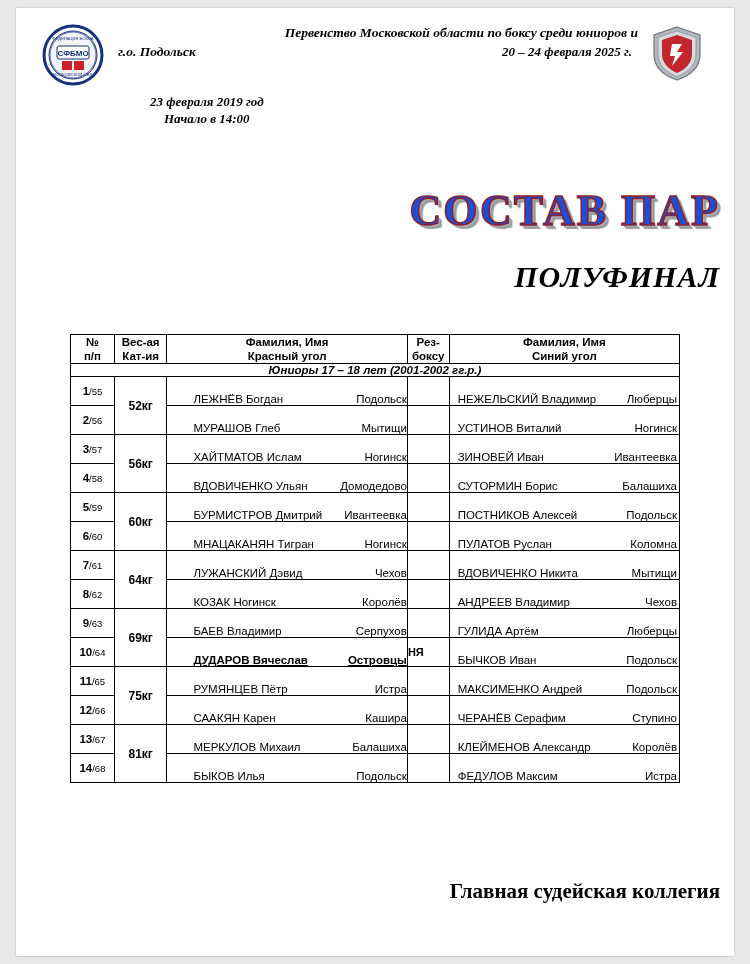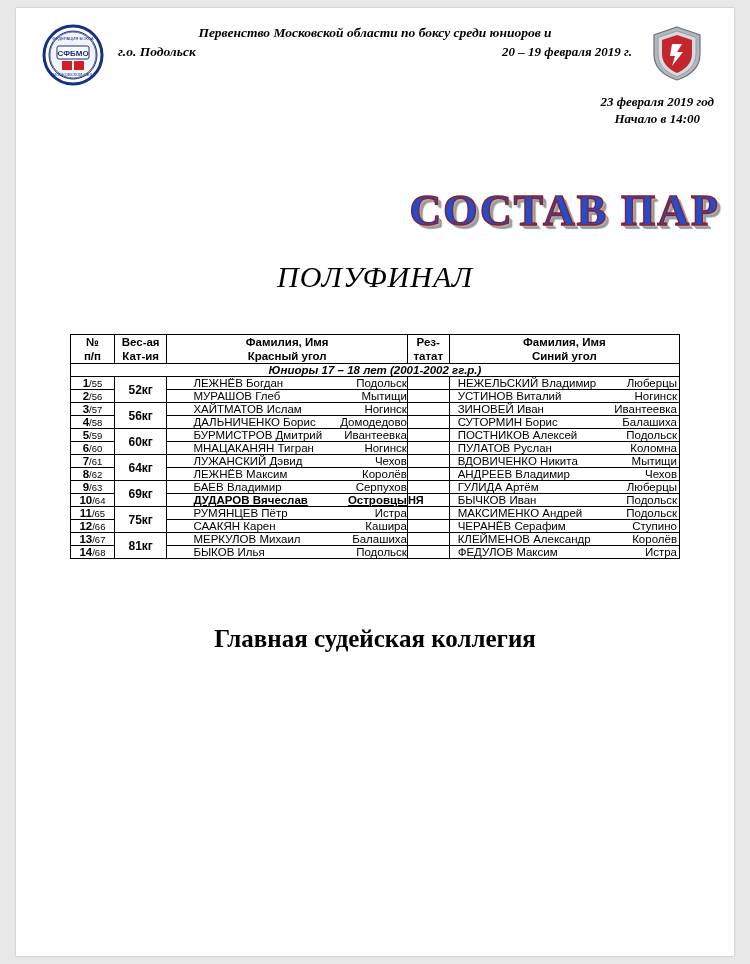"Первенство Московской области по боксу" .title-line { text-align: none -> right }
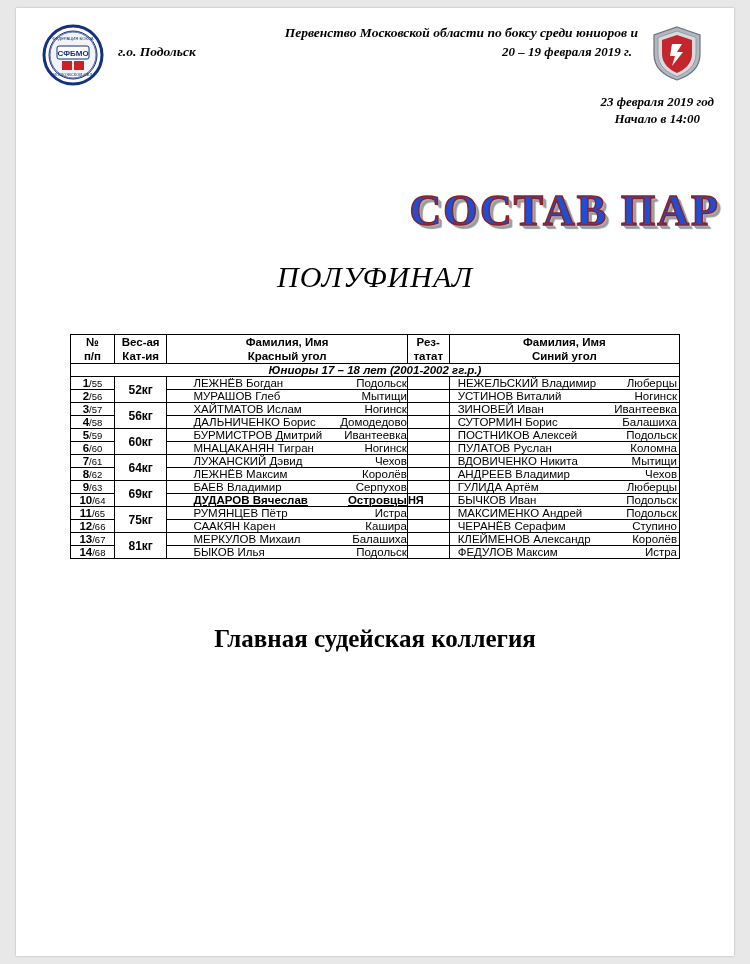"20 – 19 февраля 2019" span.dates { text: 19 февраля 2019 -> 24 февраля 2025 }
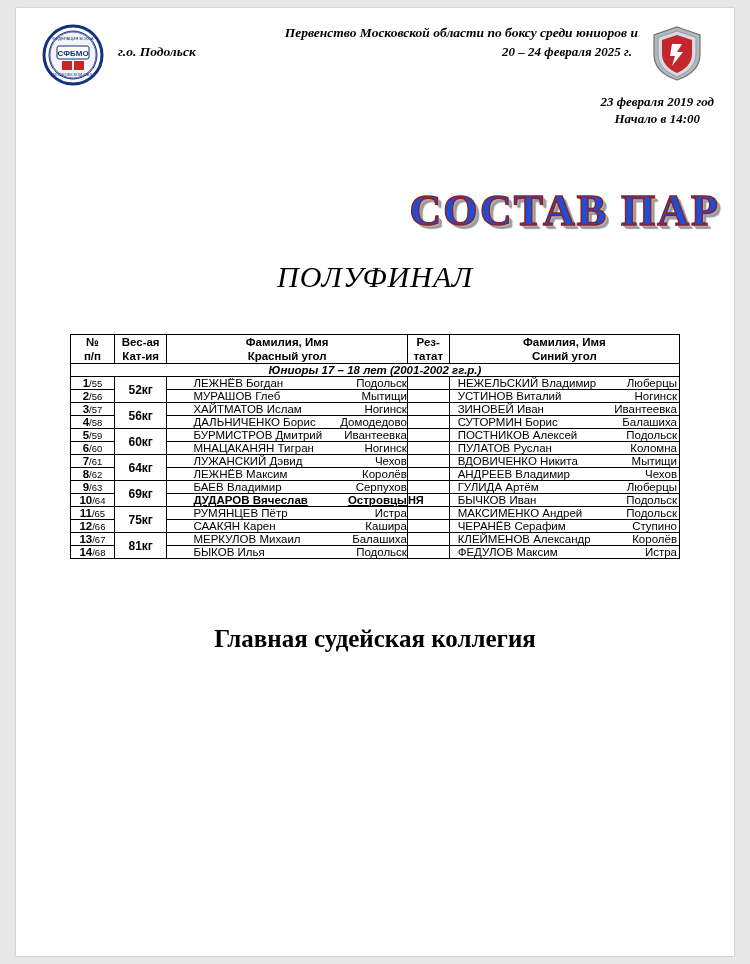"23 февраля 2019 год" .subheader { align-items: flex-end -> flex-start }
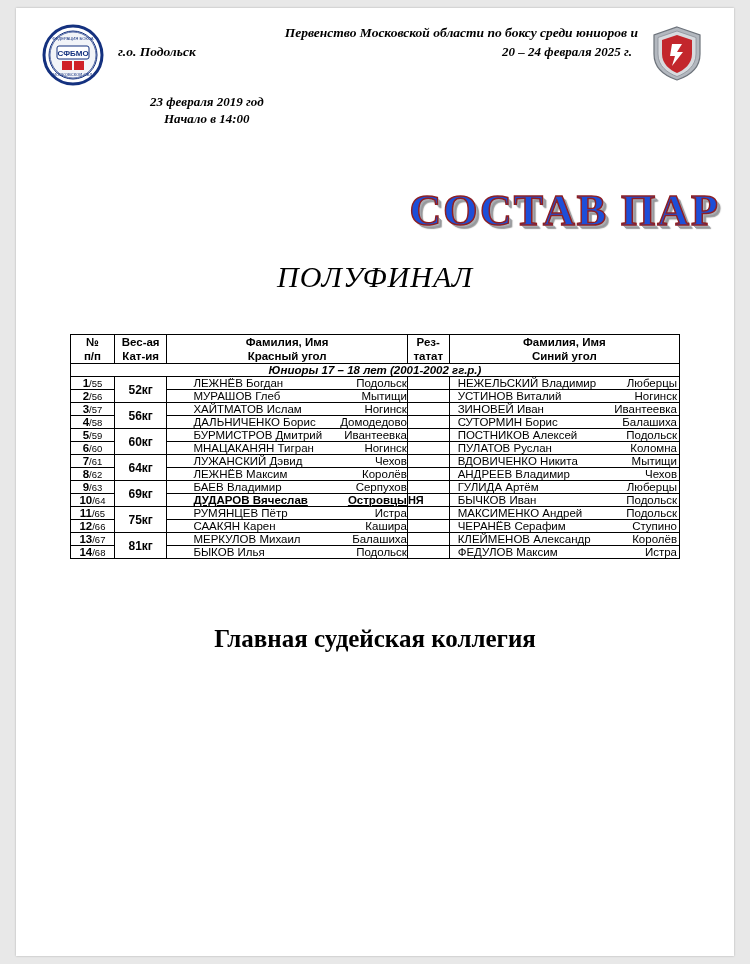"ПОЛУФИНАЛ" .semifinal { font-weight: normal -> bold; text-align: center -> right }
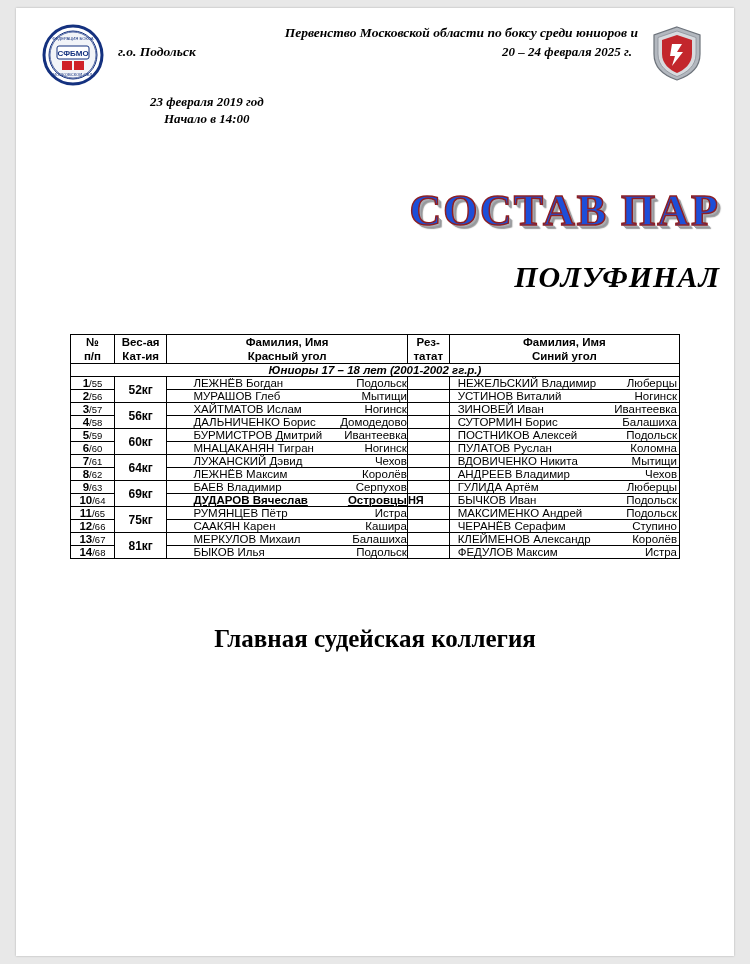"татат" div { text: татат -> боксу }
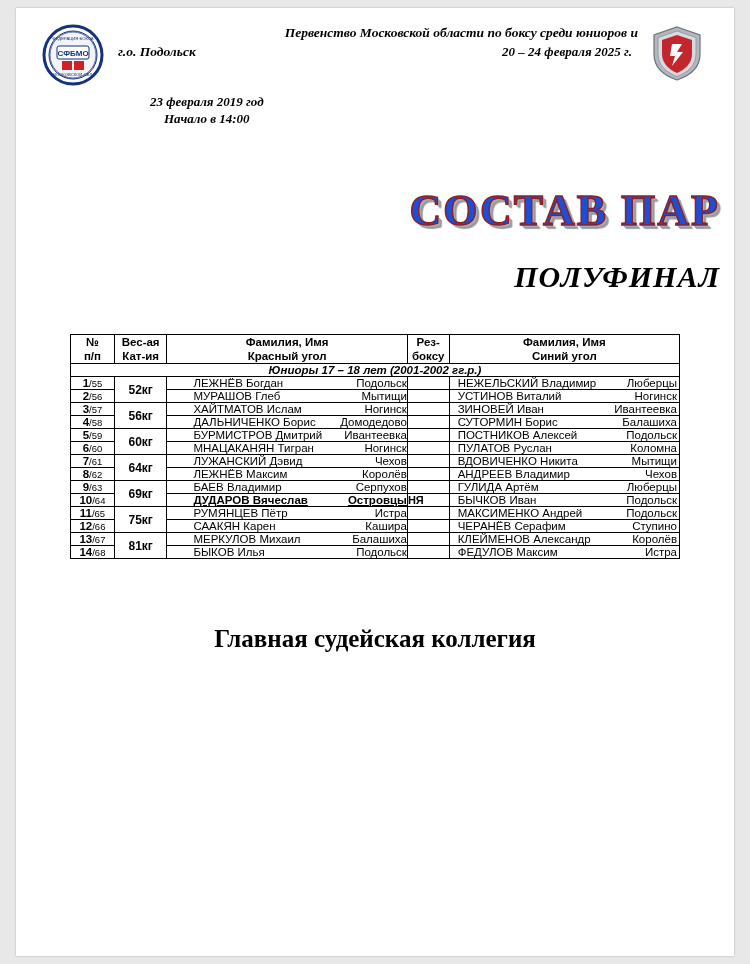"ЛЕЖНЁВ Богдан" .fname { margin-top: none -> 16px }
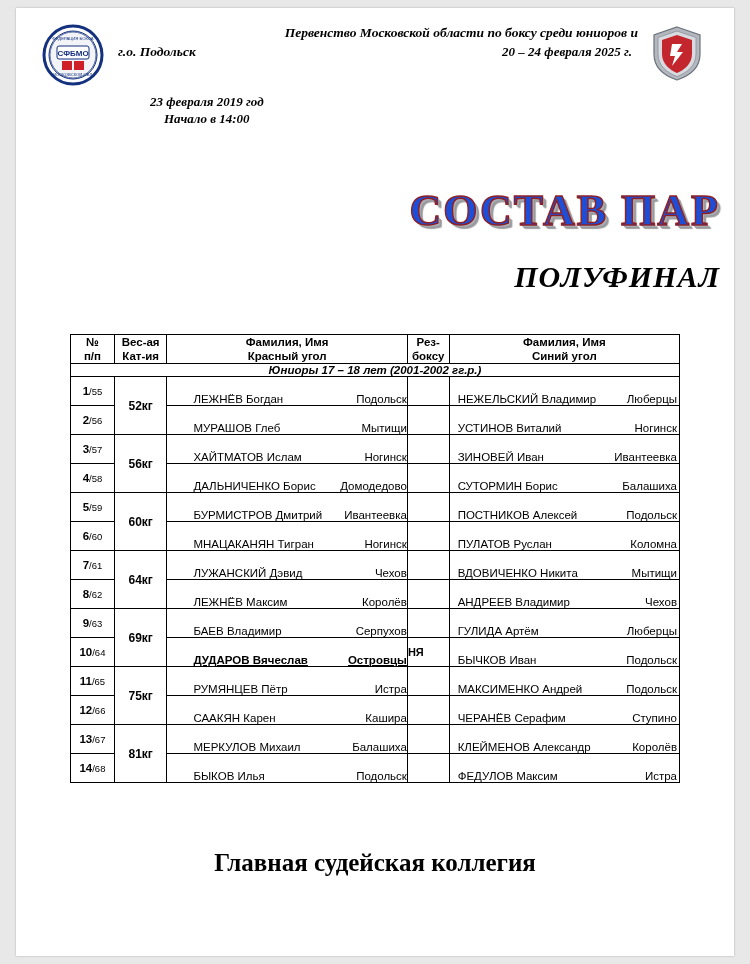"ДАЛЬНИЧЕНКО Борис" span.fname { text: ДАЛЬНИЧЕНКО Борис -> ВДОВИЧЕНКО Ульян }
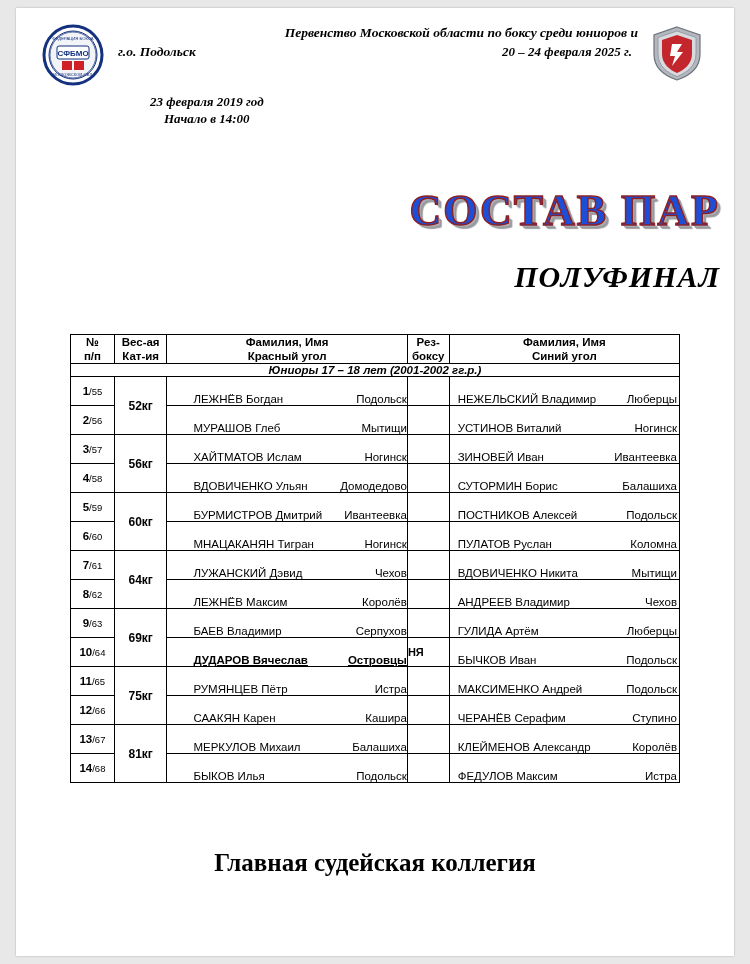"ЛЕЖНЁВ Максим" span.fname { text: ЛЕЖНЁВ Максим -> КОЗАК Ногинск }
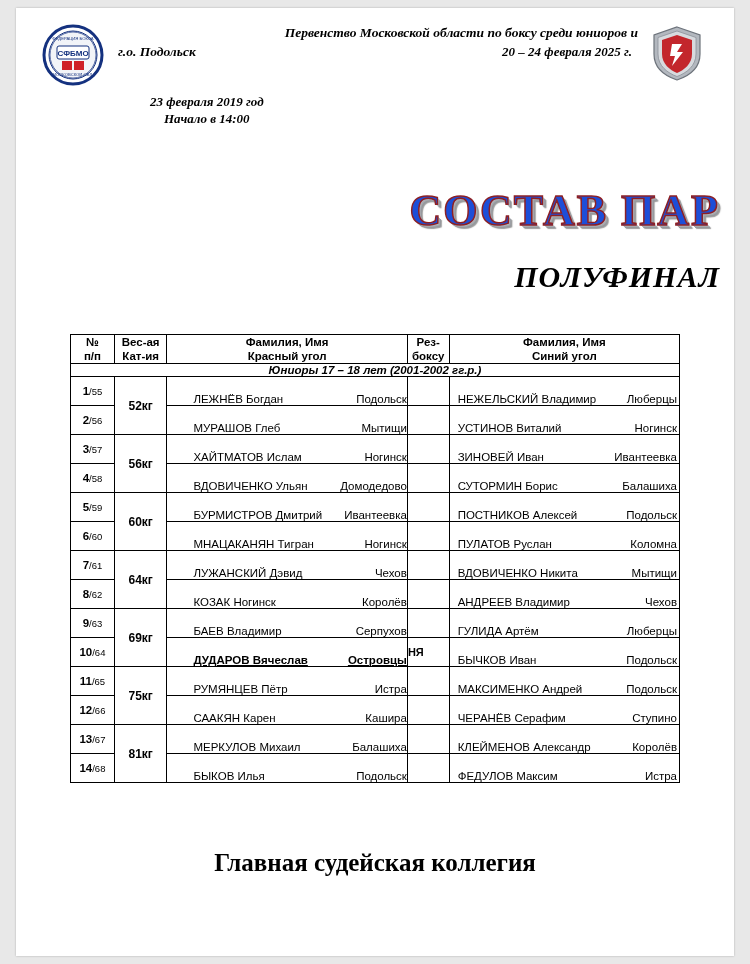"Главная судейская коллегия" .footer-title { font-size: 25px -> 21px; margin-top: 66px -> 96px; text-align: center -> right }
